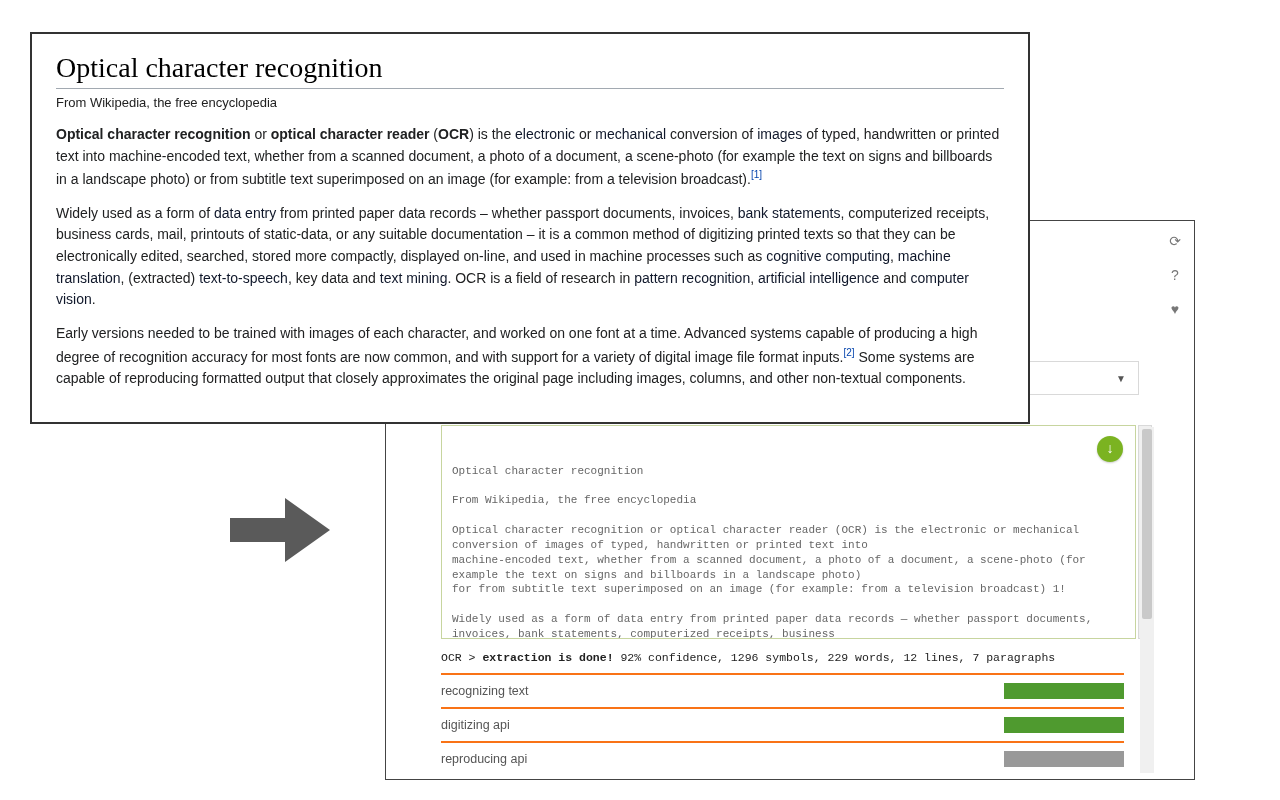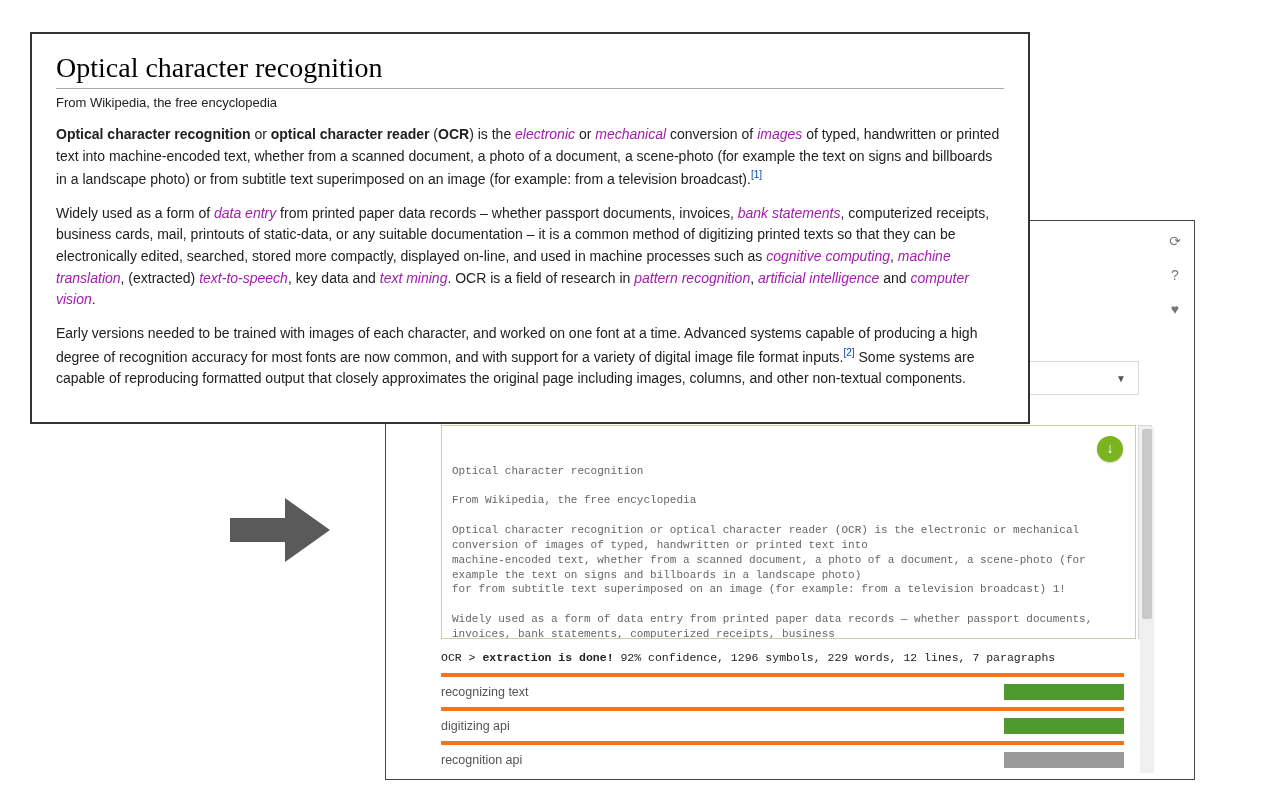"electronic" .wiki-p a, .wlink { color: #a21caf -> #0f172a; font-style: italic -> none }
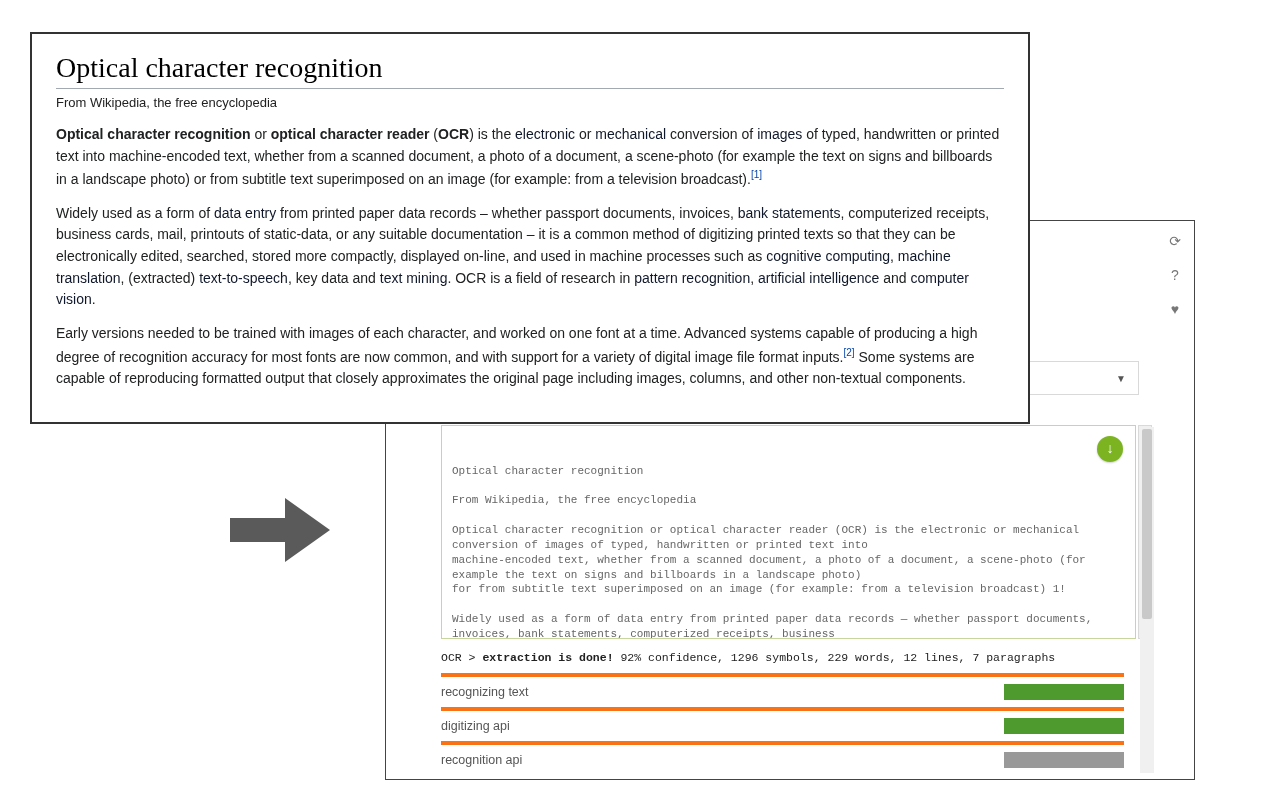"recognizing text" .prog-row { border-top: 4px solid #f97316 -> 2px solid #f97316 }
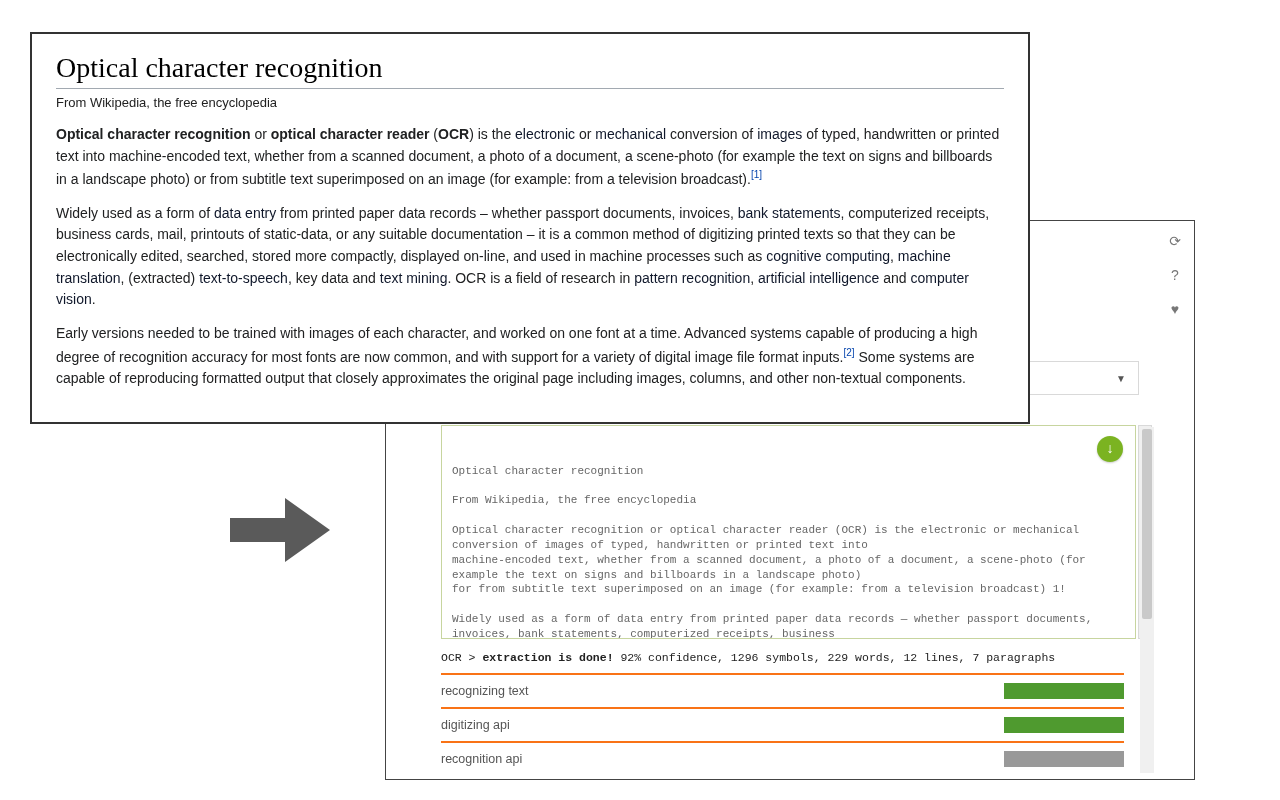"recognition api" span { text: recognition -> reproducing }
